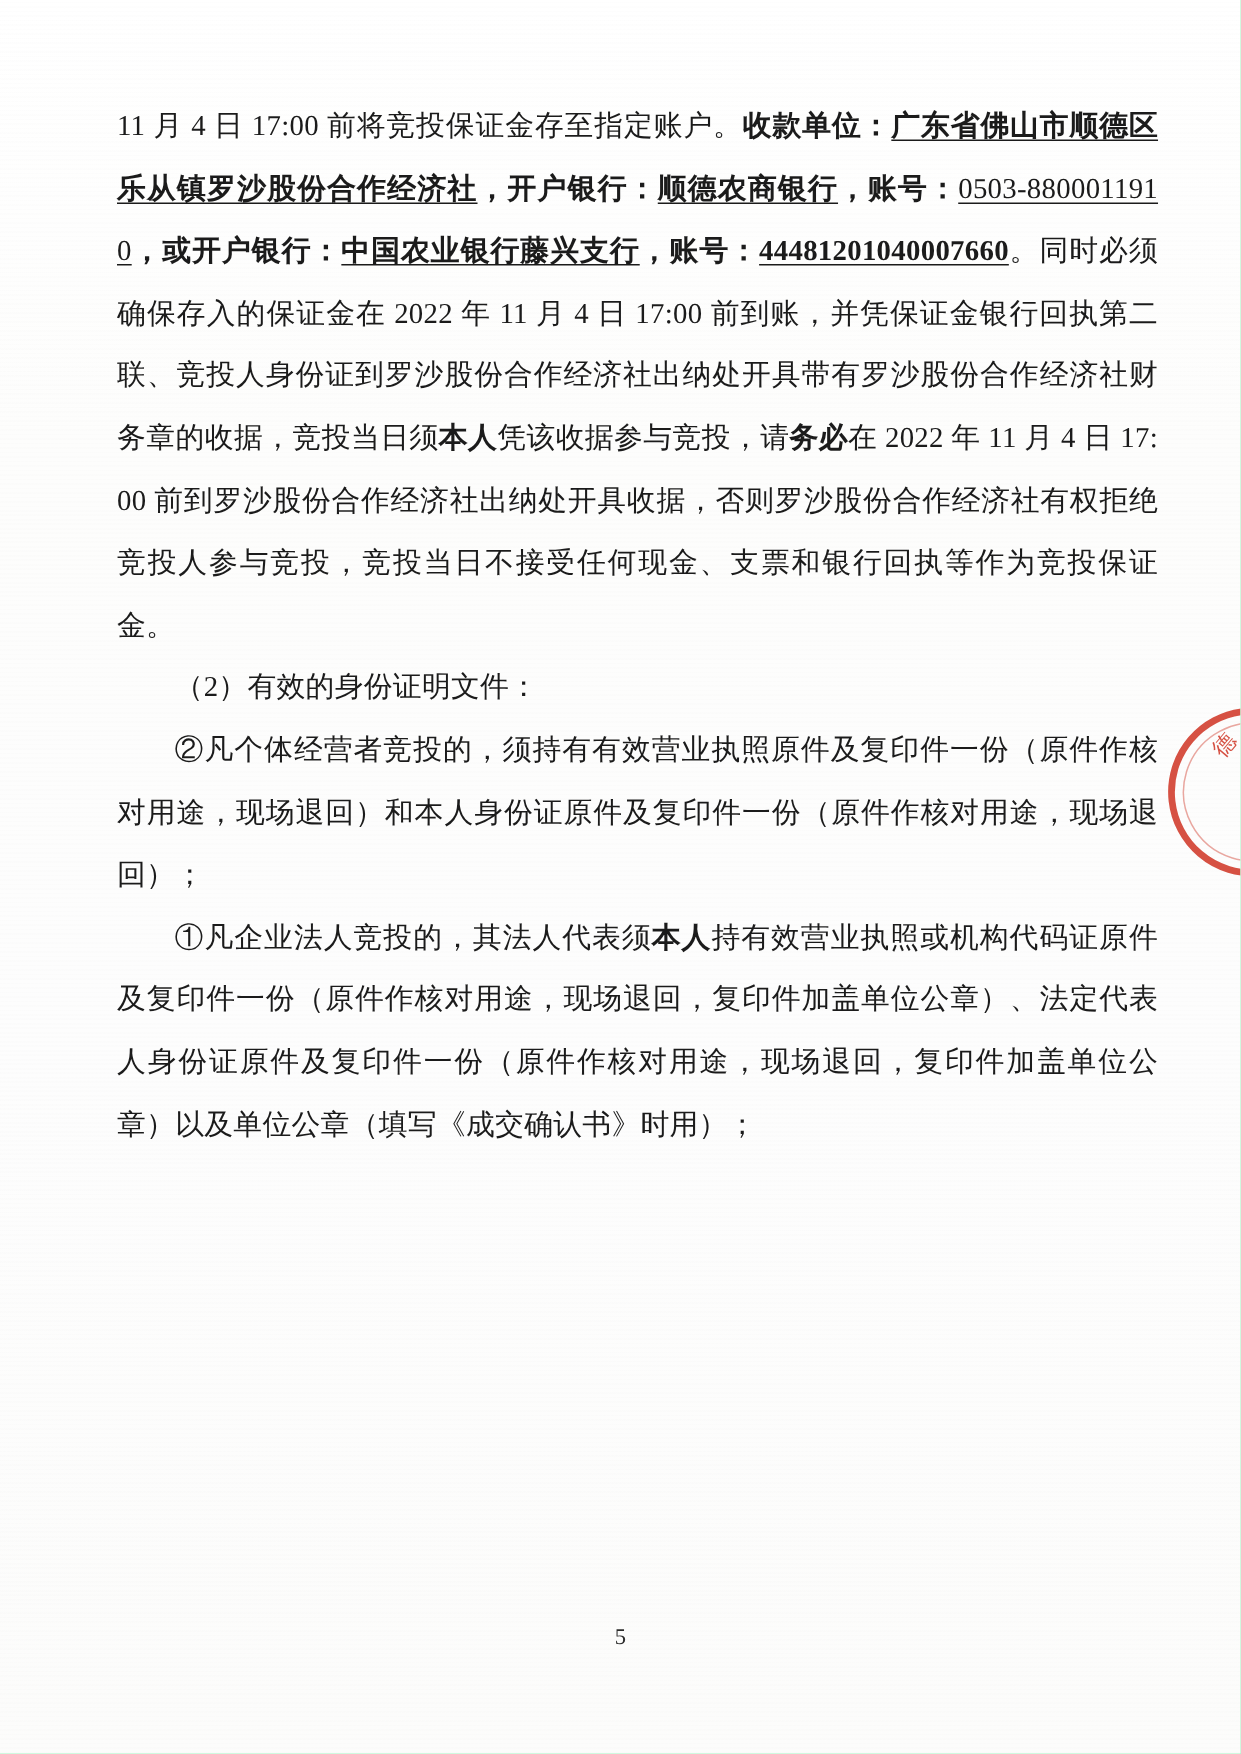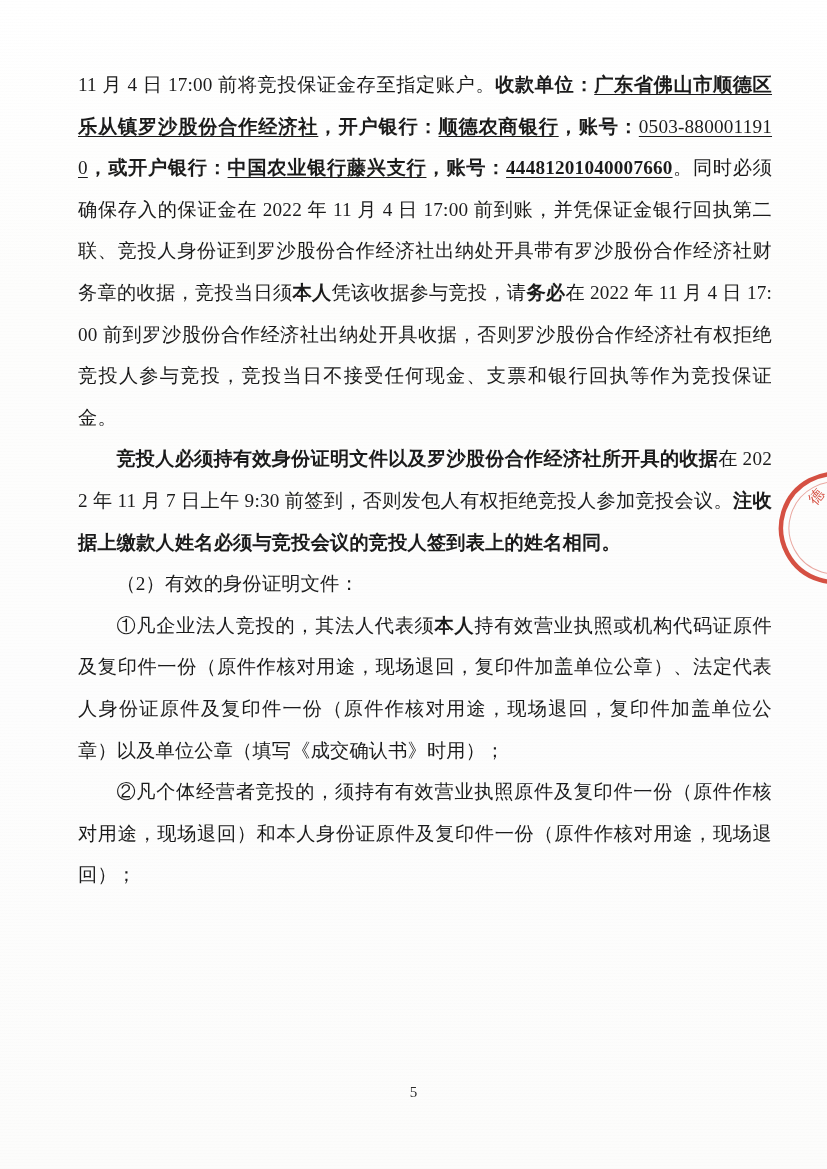"竞投人必须持有效身份证明文件以及罗沙股份合作经济社所开具的收据在 2022 年" p.para { html: <p><span>竞投人必须持有效身份证明文件以及罗沙股份合作经济社所开具的收据</span><span>在 2022 年 11 月 7 日上午 9:30 前签到，否则发包人有权拒绝竞投人参加竞投会议。</span><span>注收据上缴款人姓名必须与竞投会议的竞投人签到表上的姓名相同。</span></p> -> none }
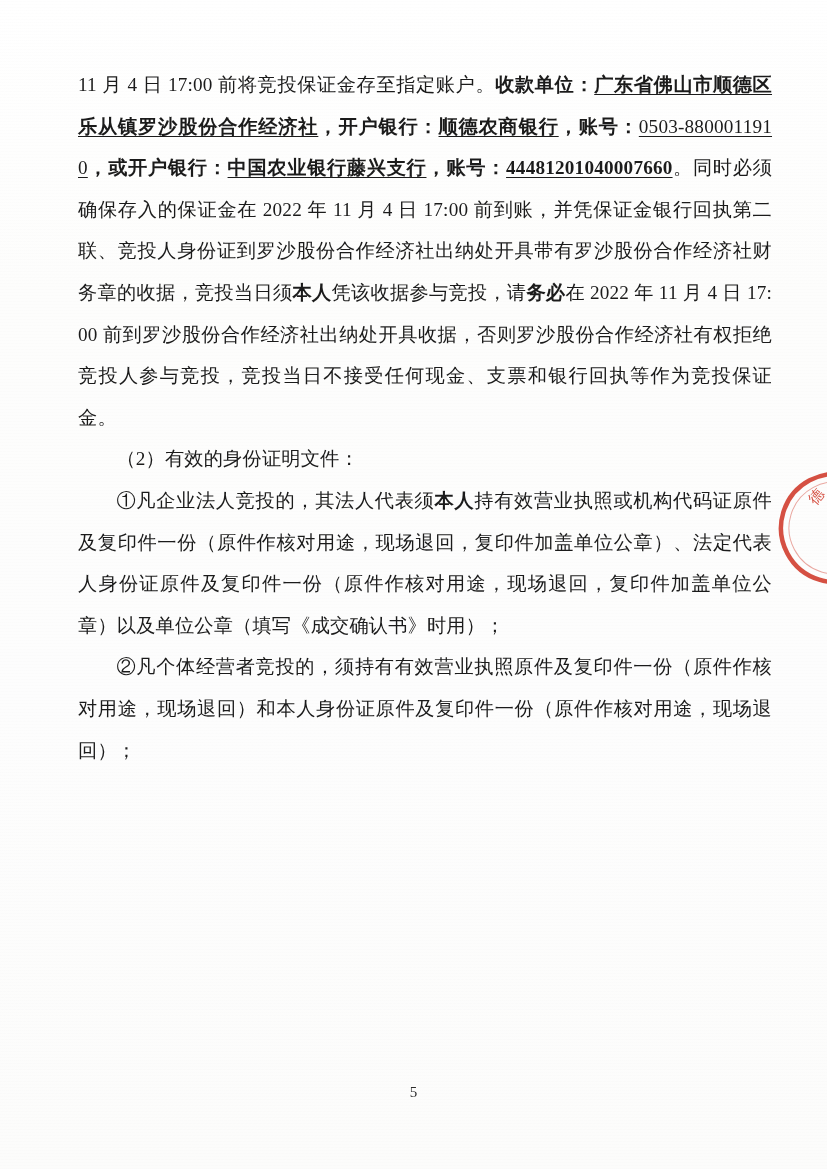"①凡企业法人竞投的，其法人代表须本人持有效营业执照或机构代码证原件及复印件一份（" p.para { order: before "②凡个体经营者竞投的，须持有有效营业执照原件及复印件一份（原件作核对用途，现场退" -> after "②凡个体经营者竞投的，须持有有效营业执照原件及复印件一份（原件作核对用途，现场退" }
